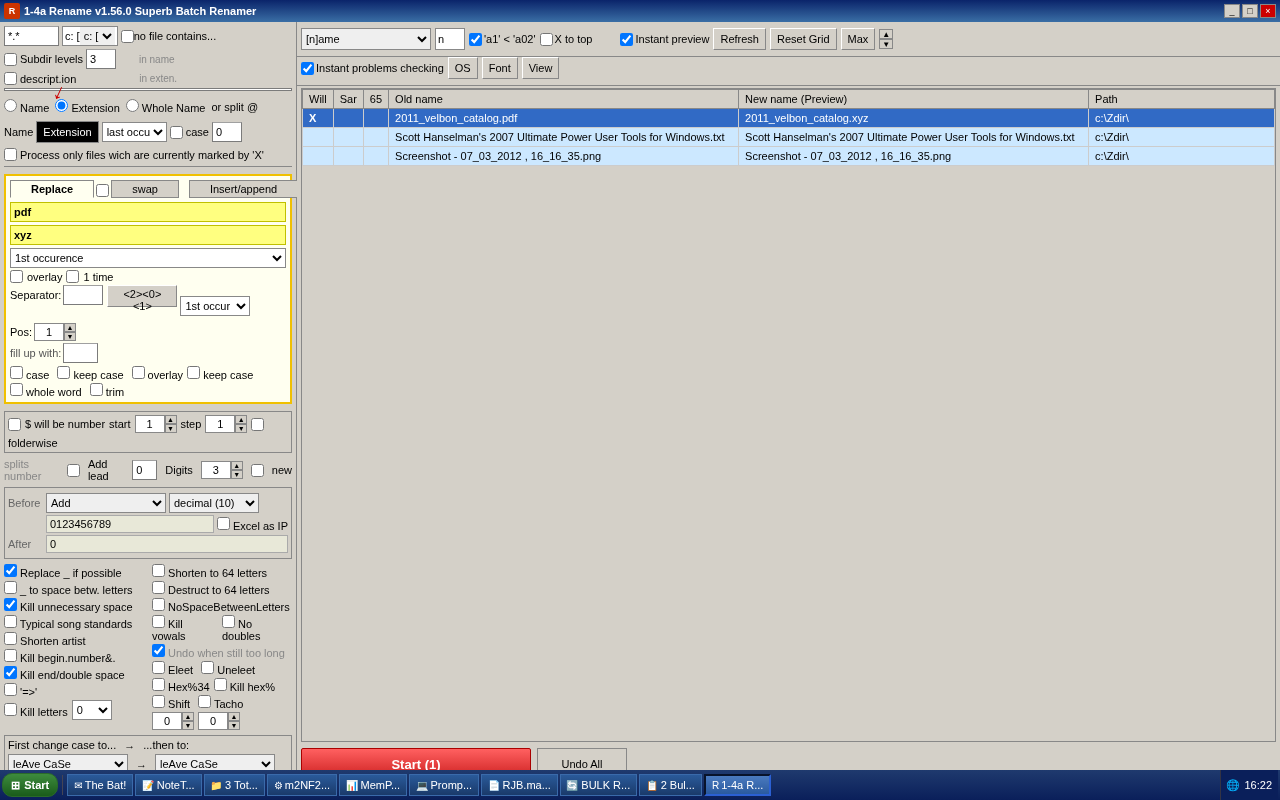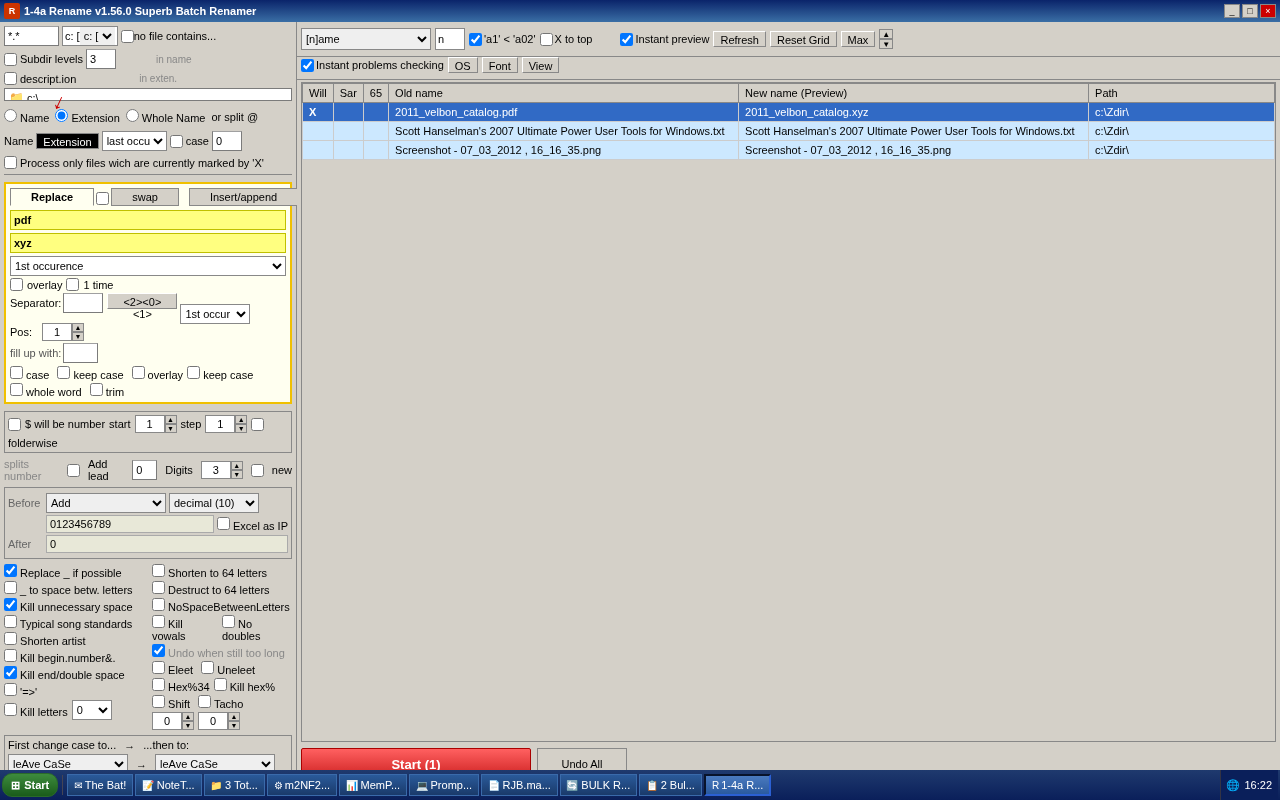"Refresh" .win-btn { height: 16px -> 22px }
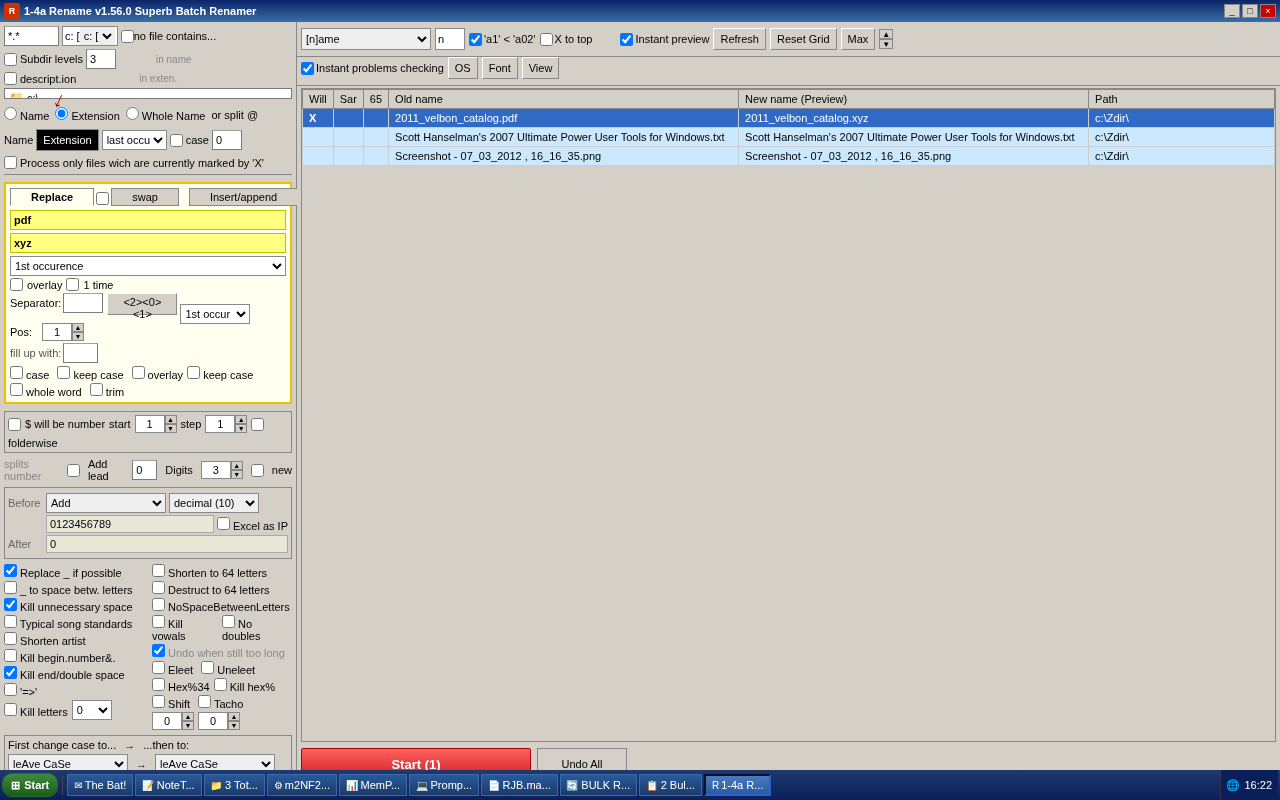"in name" span { margin-left: 37px -> 20px }
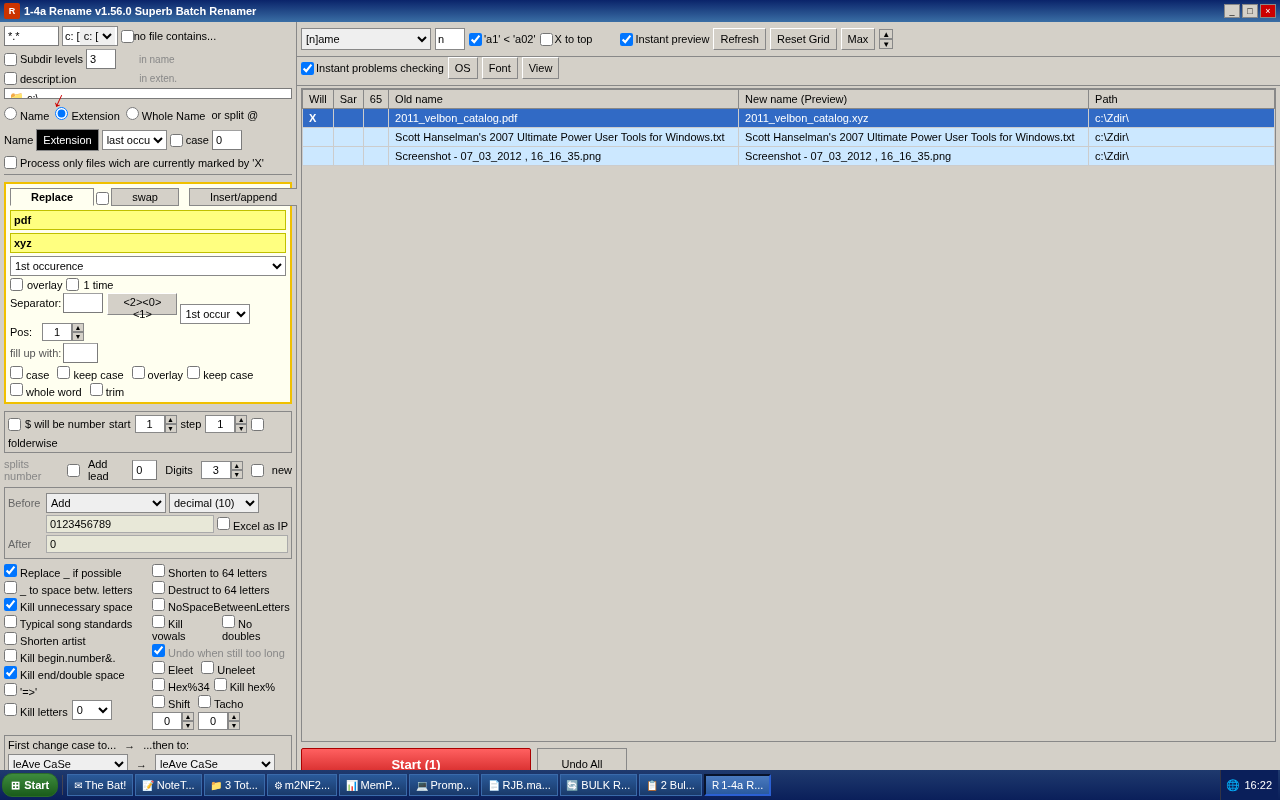"Pos:" div { gap: 10px -> 2px; margin-top: 10px -> 18px }
